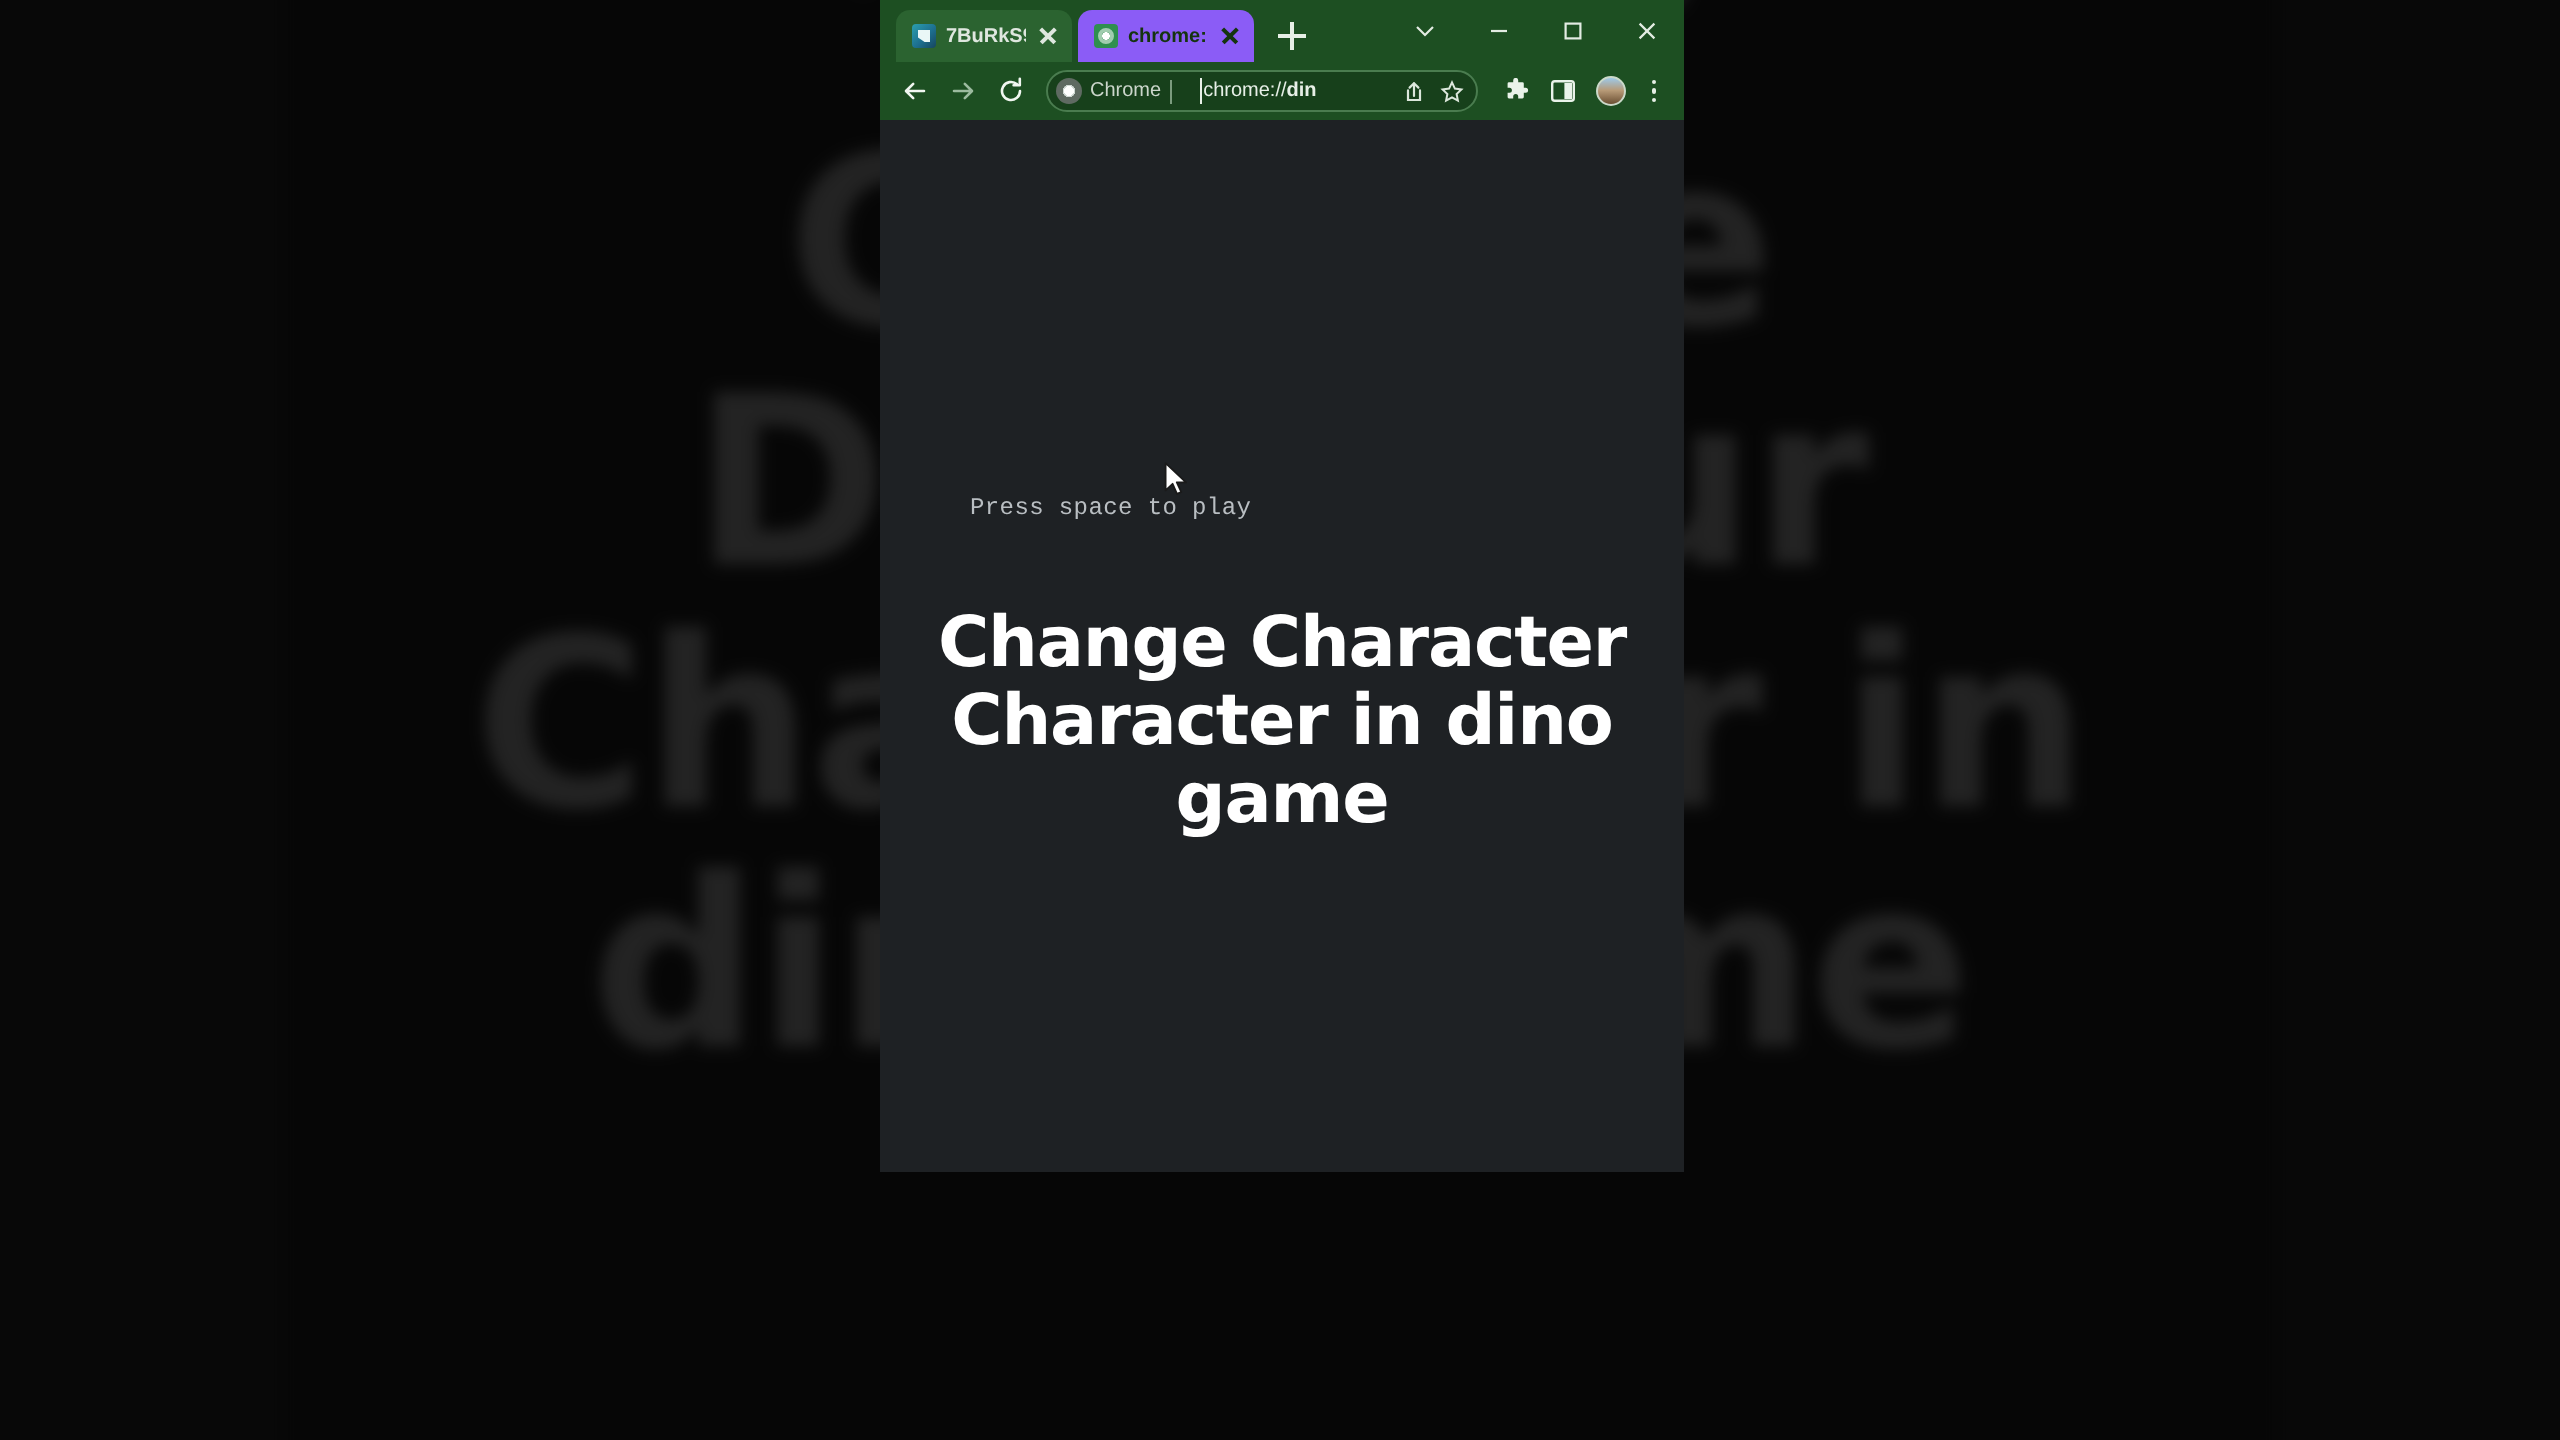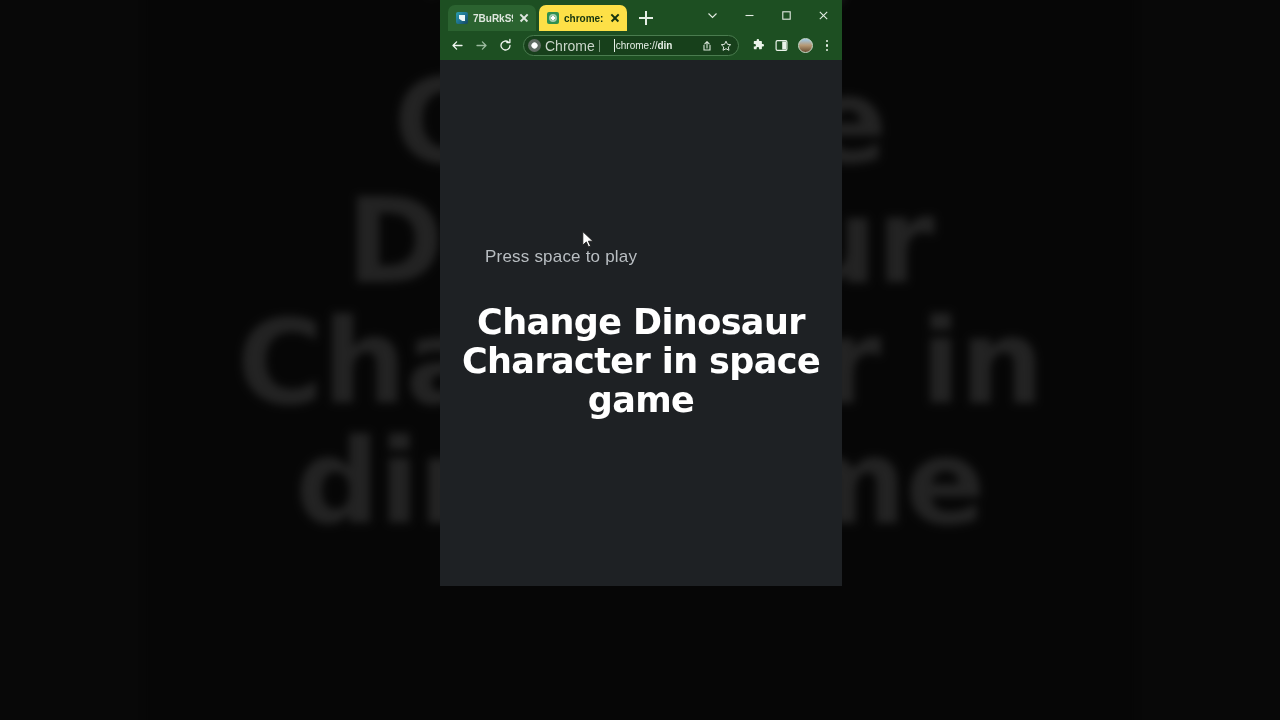"chrome:" .tab.active { background: #fde047 -> #8b5cf6 }
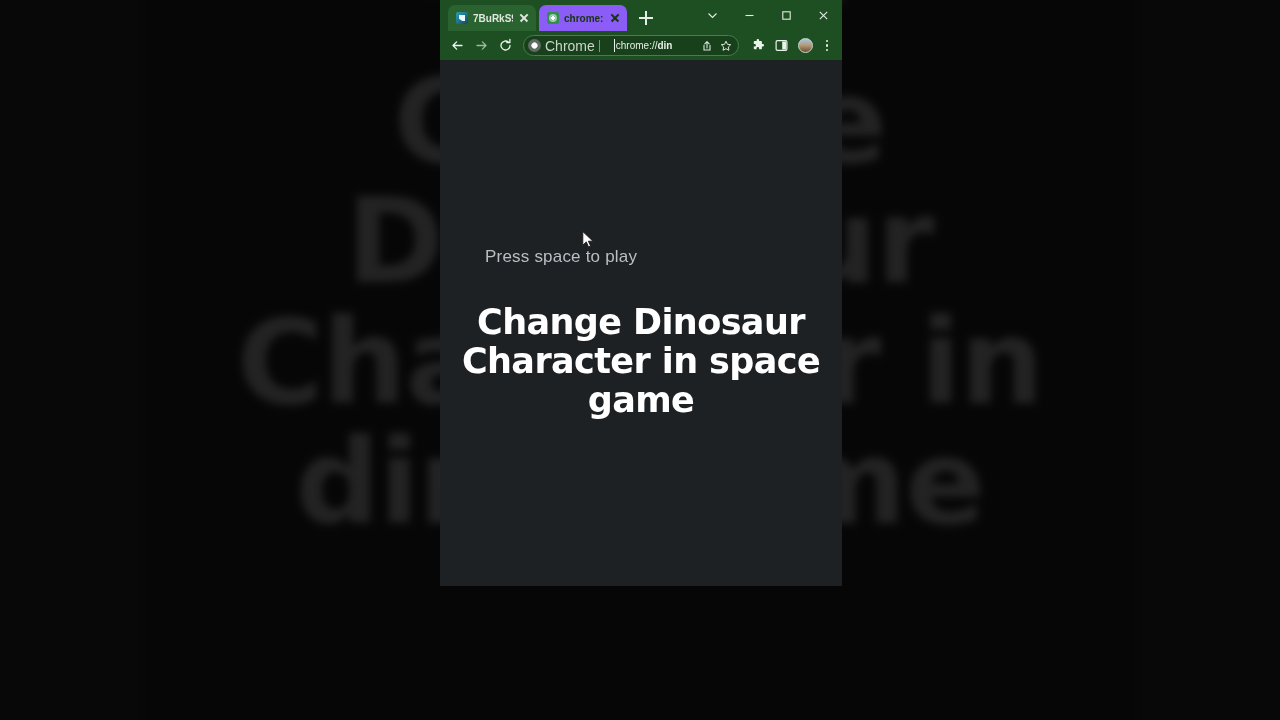"Chrome" #omni-chip { font-size: 14px -> 10px }
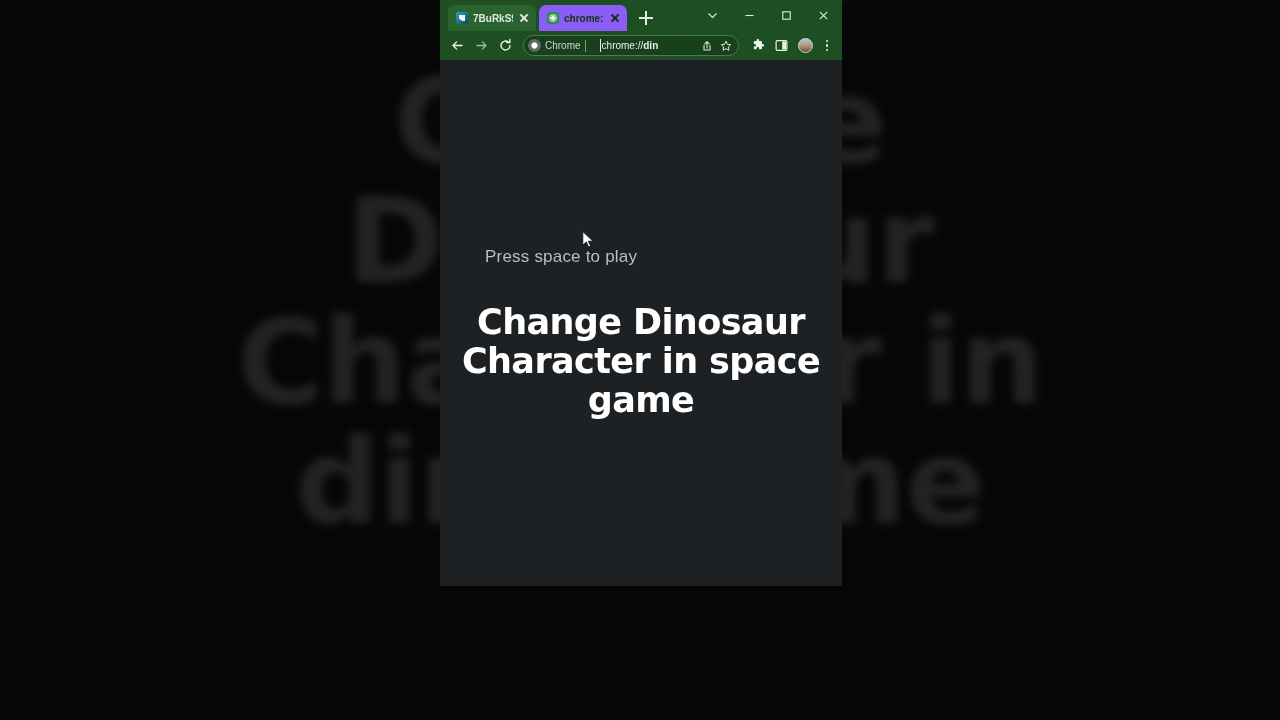"Press space to play" #press-space { font-family: Liberation Sans, sans-serif -> Liberation Mono, monospace; font-size: 17px -> 12px }
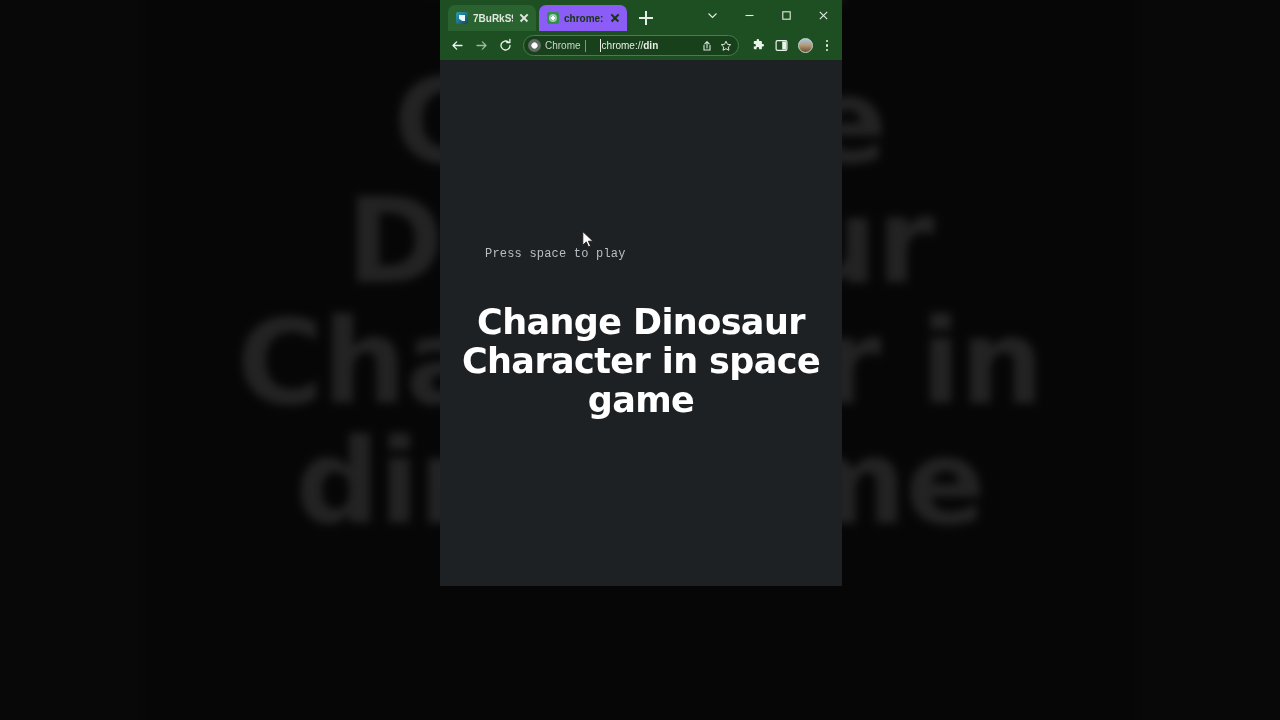"Change Dinosaur Character in space" div { text: Dinosaur Character in space -> Character Character in dino }
